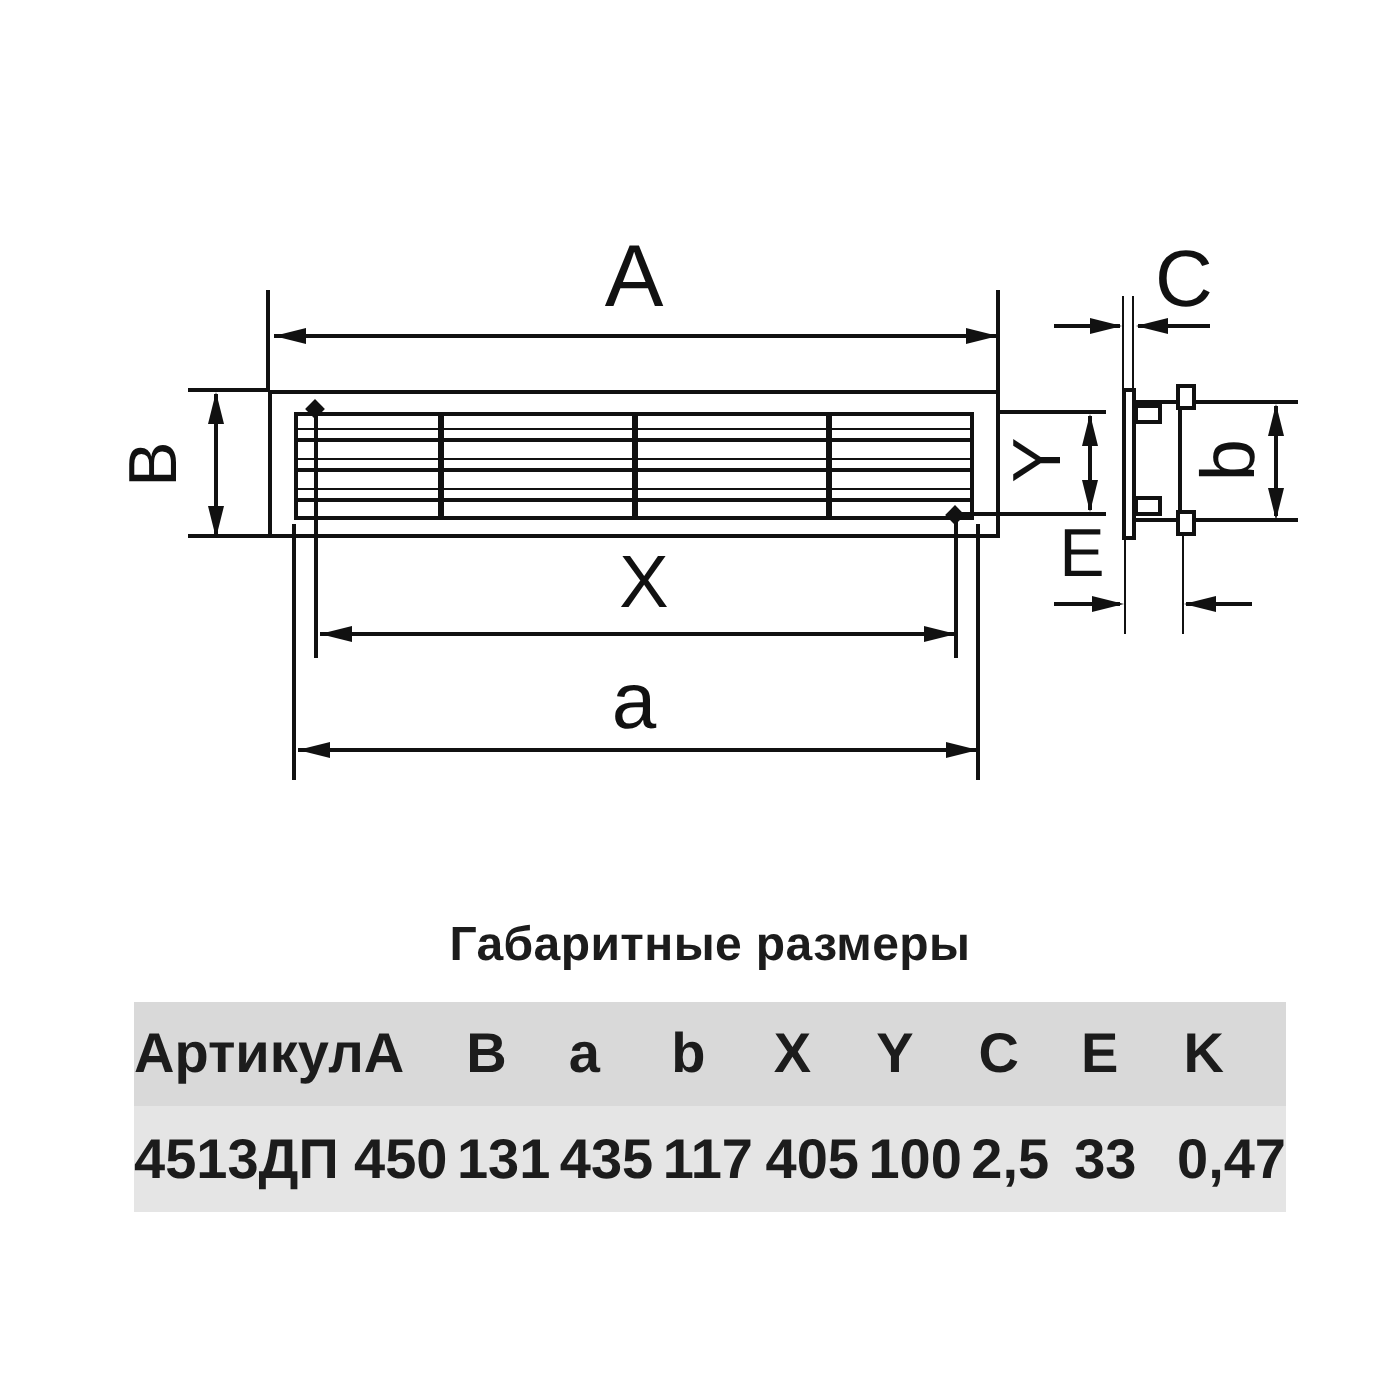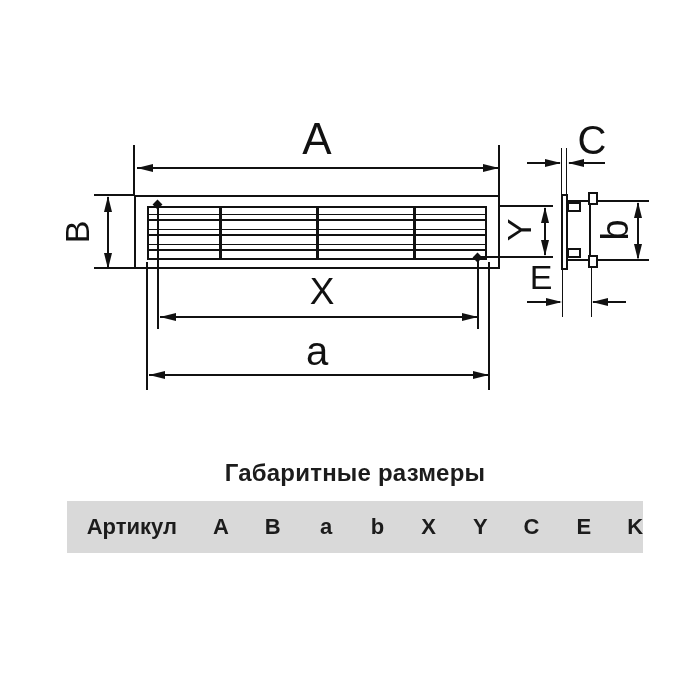"Артикул" .td { font-size: 22px -> 28px; text-align: right -> left }
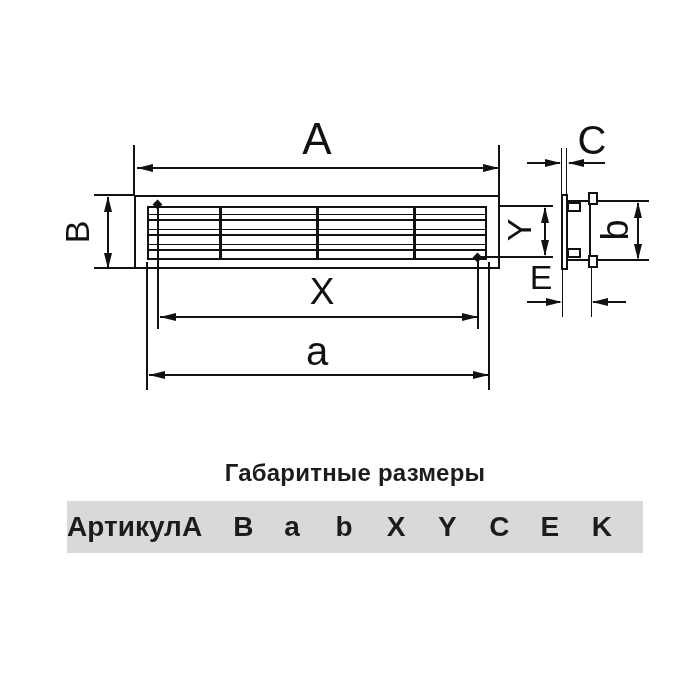"4513ДП" div.tr { html: none -> <div> <div>4513ДП</div> <div>450</div> <div>131</div> <div>435</div> <div>117</div> <div>405</div> <div>100</div> <div>2,5</div> <div>33</div> <div>0,47</div> </div> }
